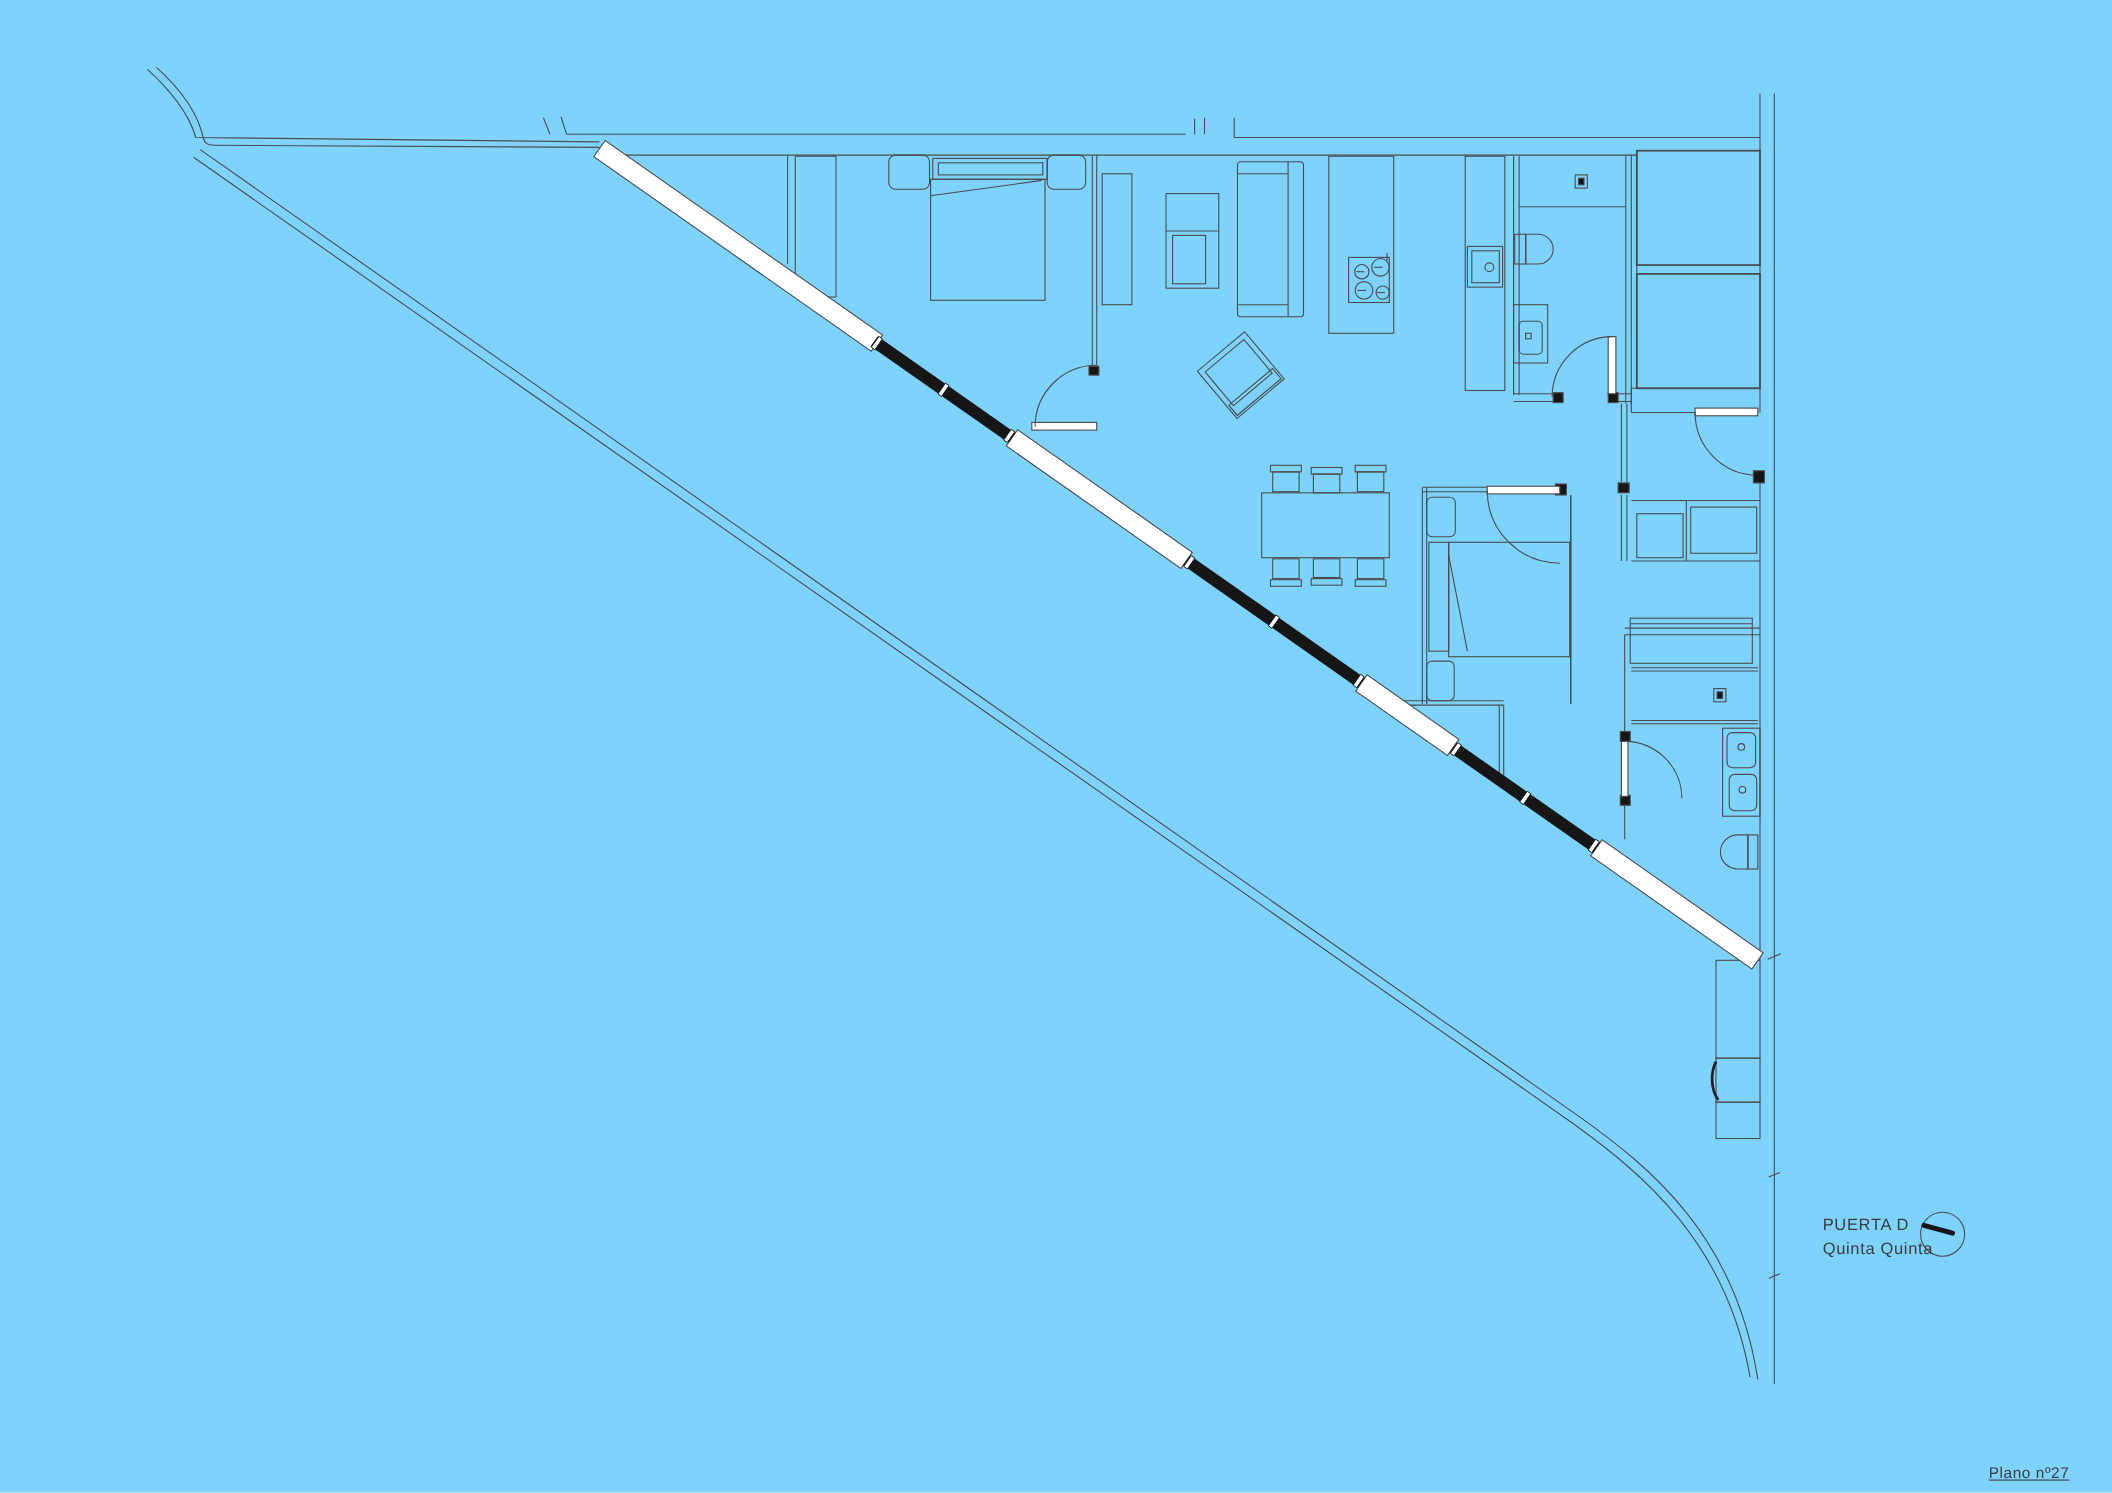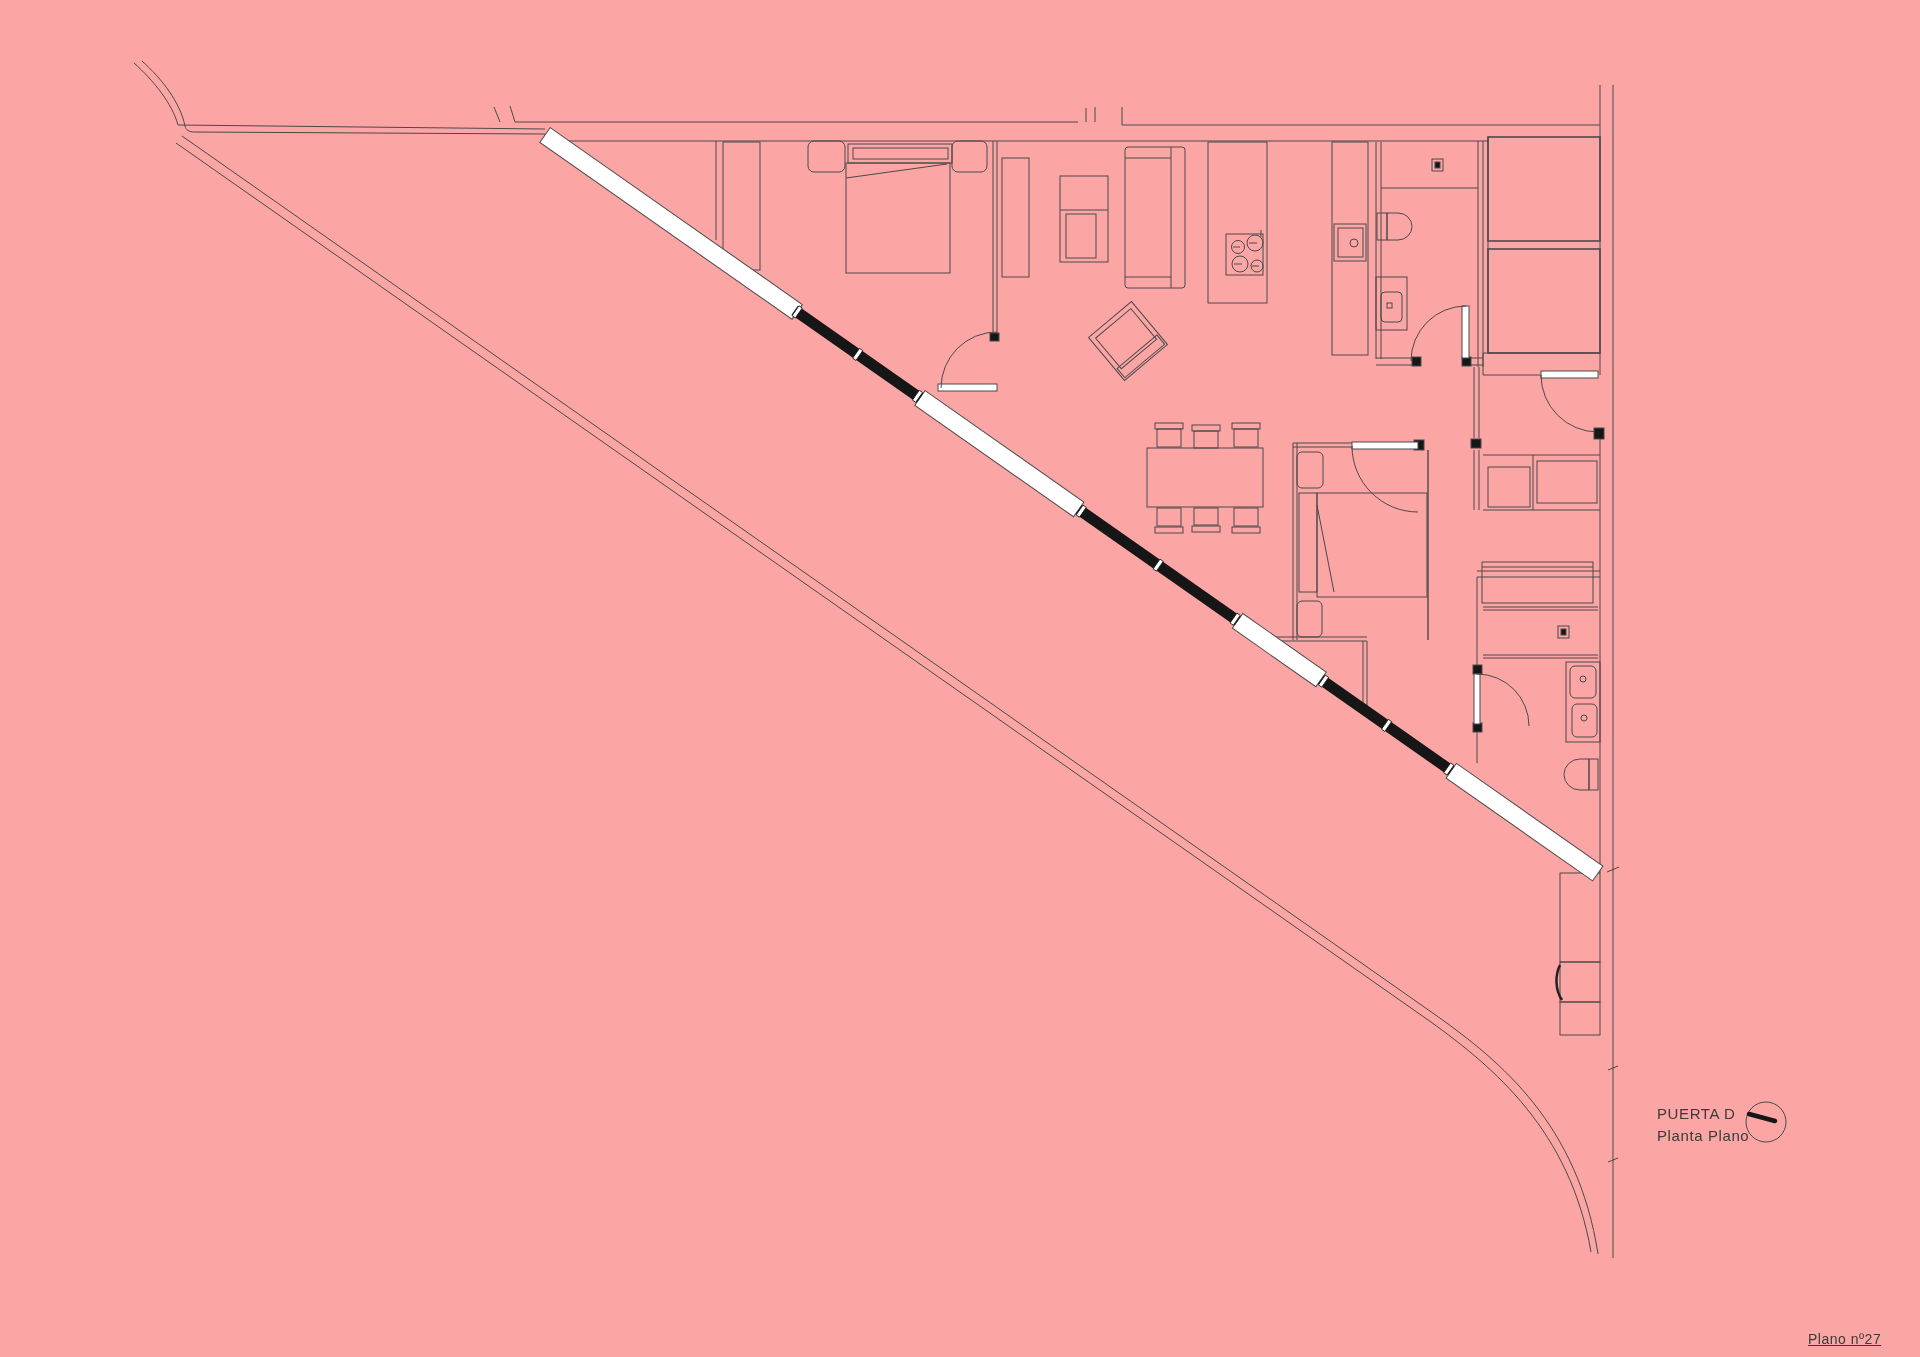"PUERTA D" #canvas { background: #fca5a5 -> #7dd3fc }
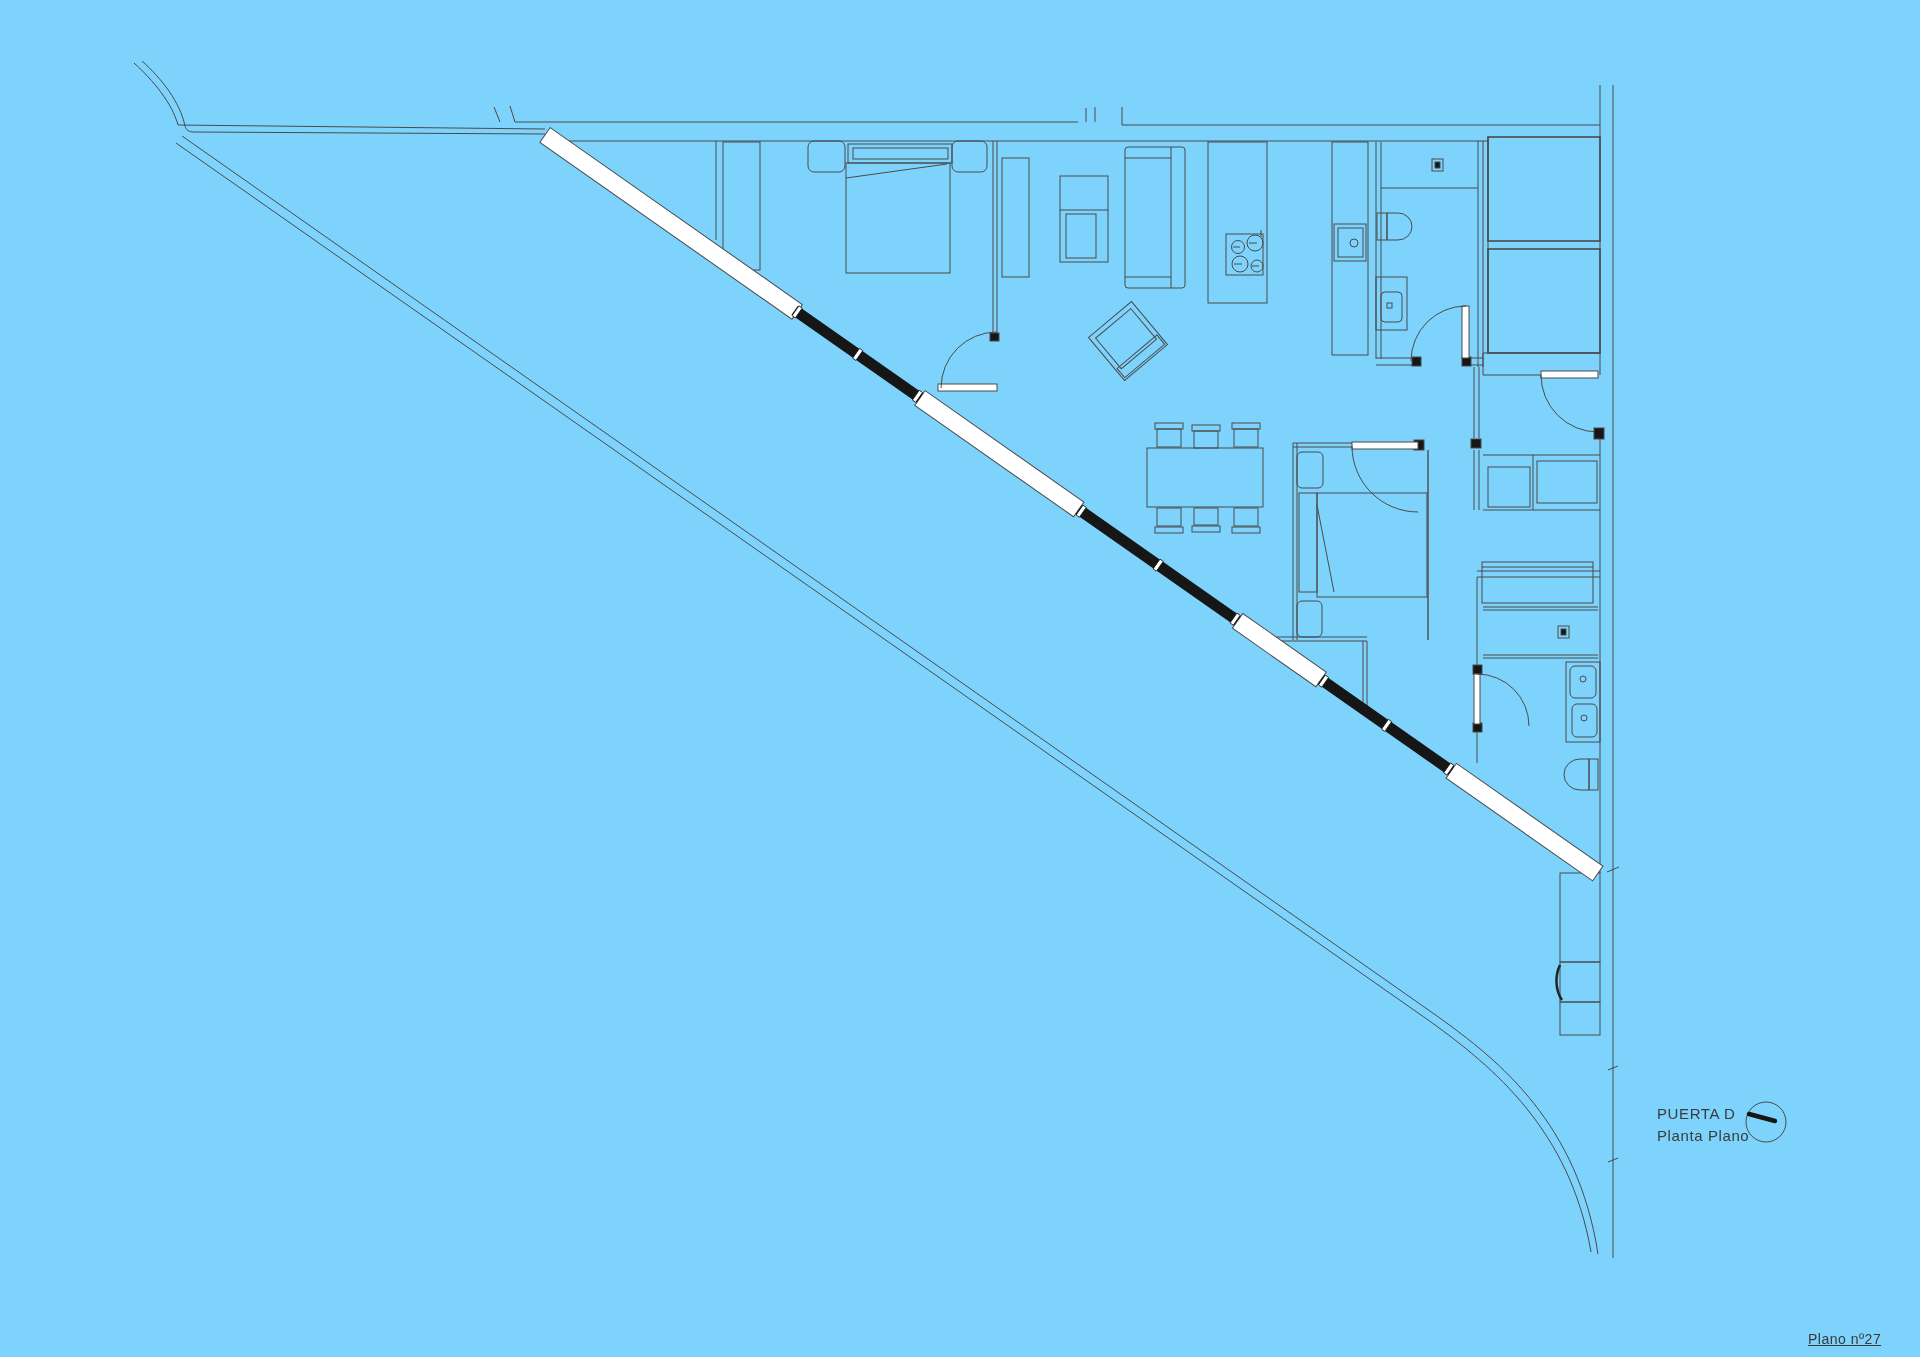"Planta Plano" div.lbl-line { text: Planta Plano -> Quinta Quinta }
